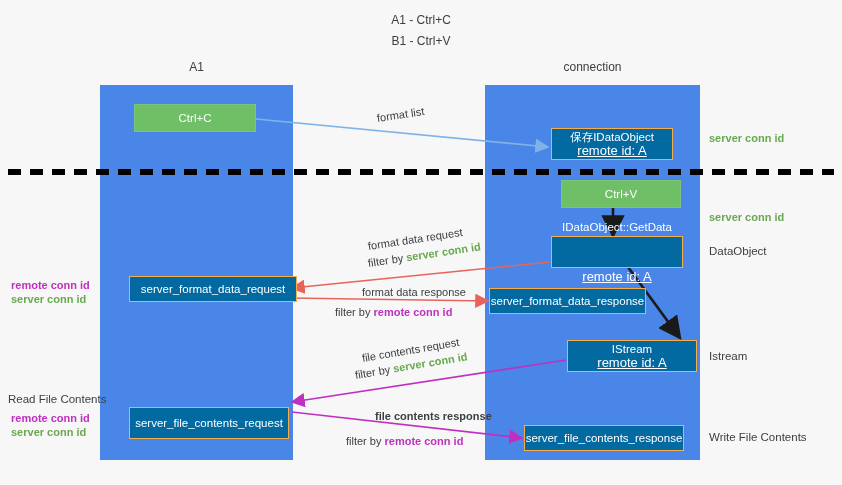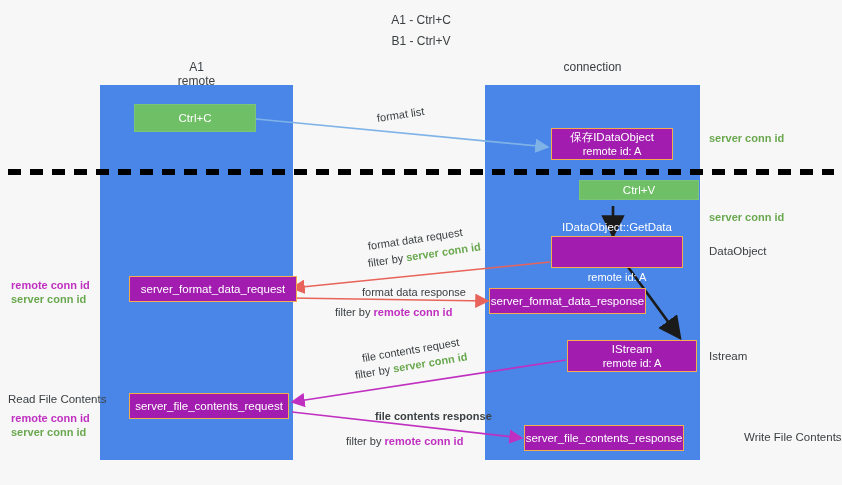"remote" span.sub { html: <span>remote</span> -> none }
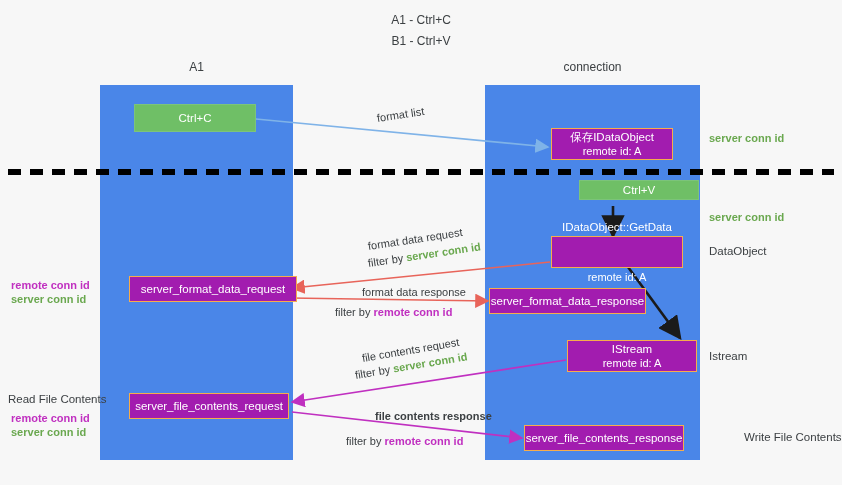"保存IDataObject" .box.orange { background: #a21caf -> #0369a1 }
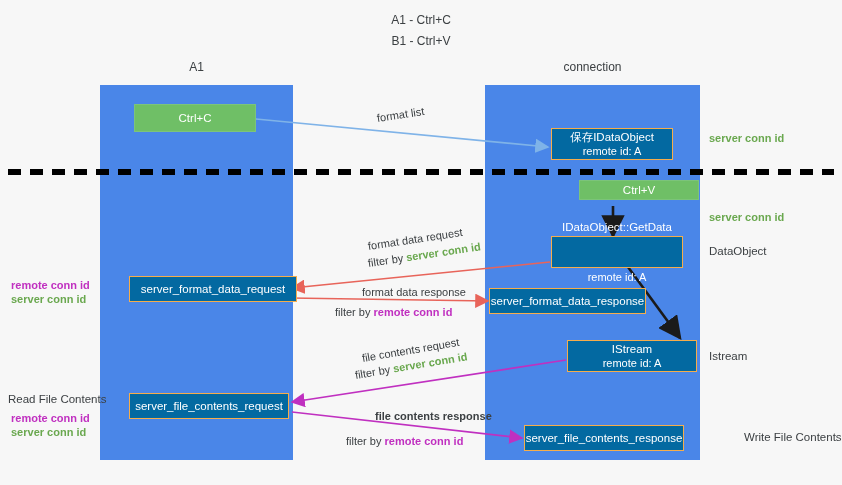"remote id: A" .box .l2 { font-size: 11px -> 13px; text-decoration: none -> underline }
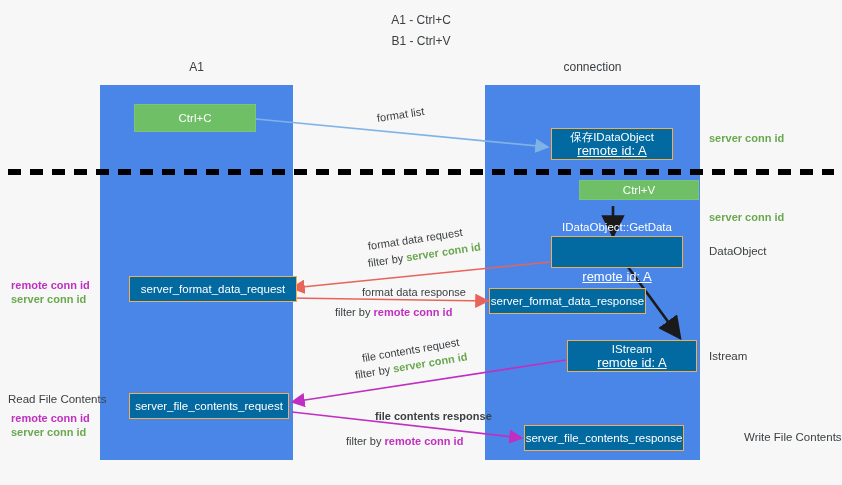"Ctrl+V" div.abs { height: 20px -> 28px; left: 579px -> 561px }
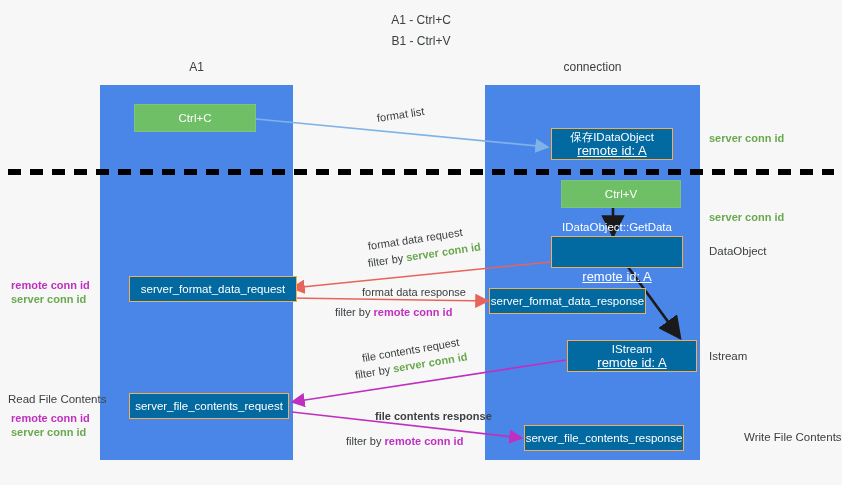"server_file_contents_request" div.abs { height: 26px -> 32px; top: 393px -> 407px }
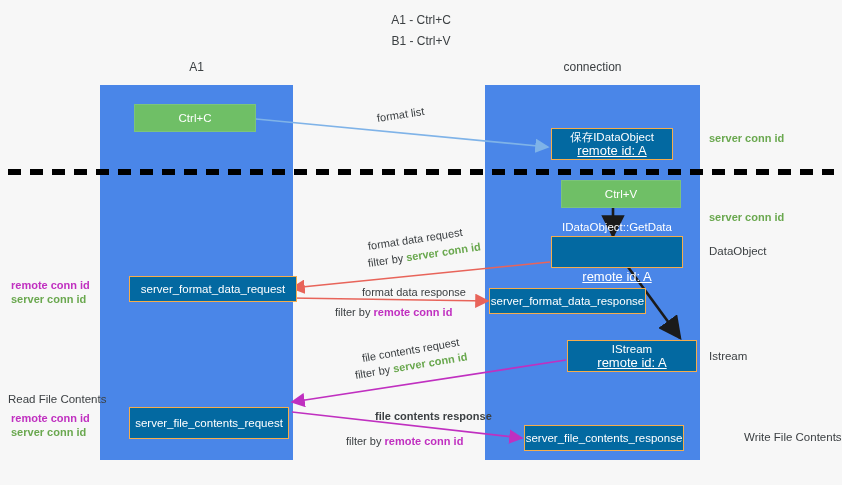"Write File Contents" div.abs { left: 744px -> 709px }
